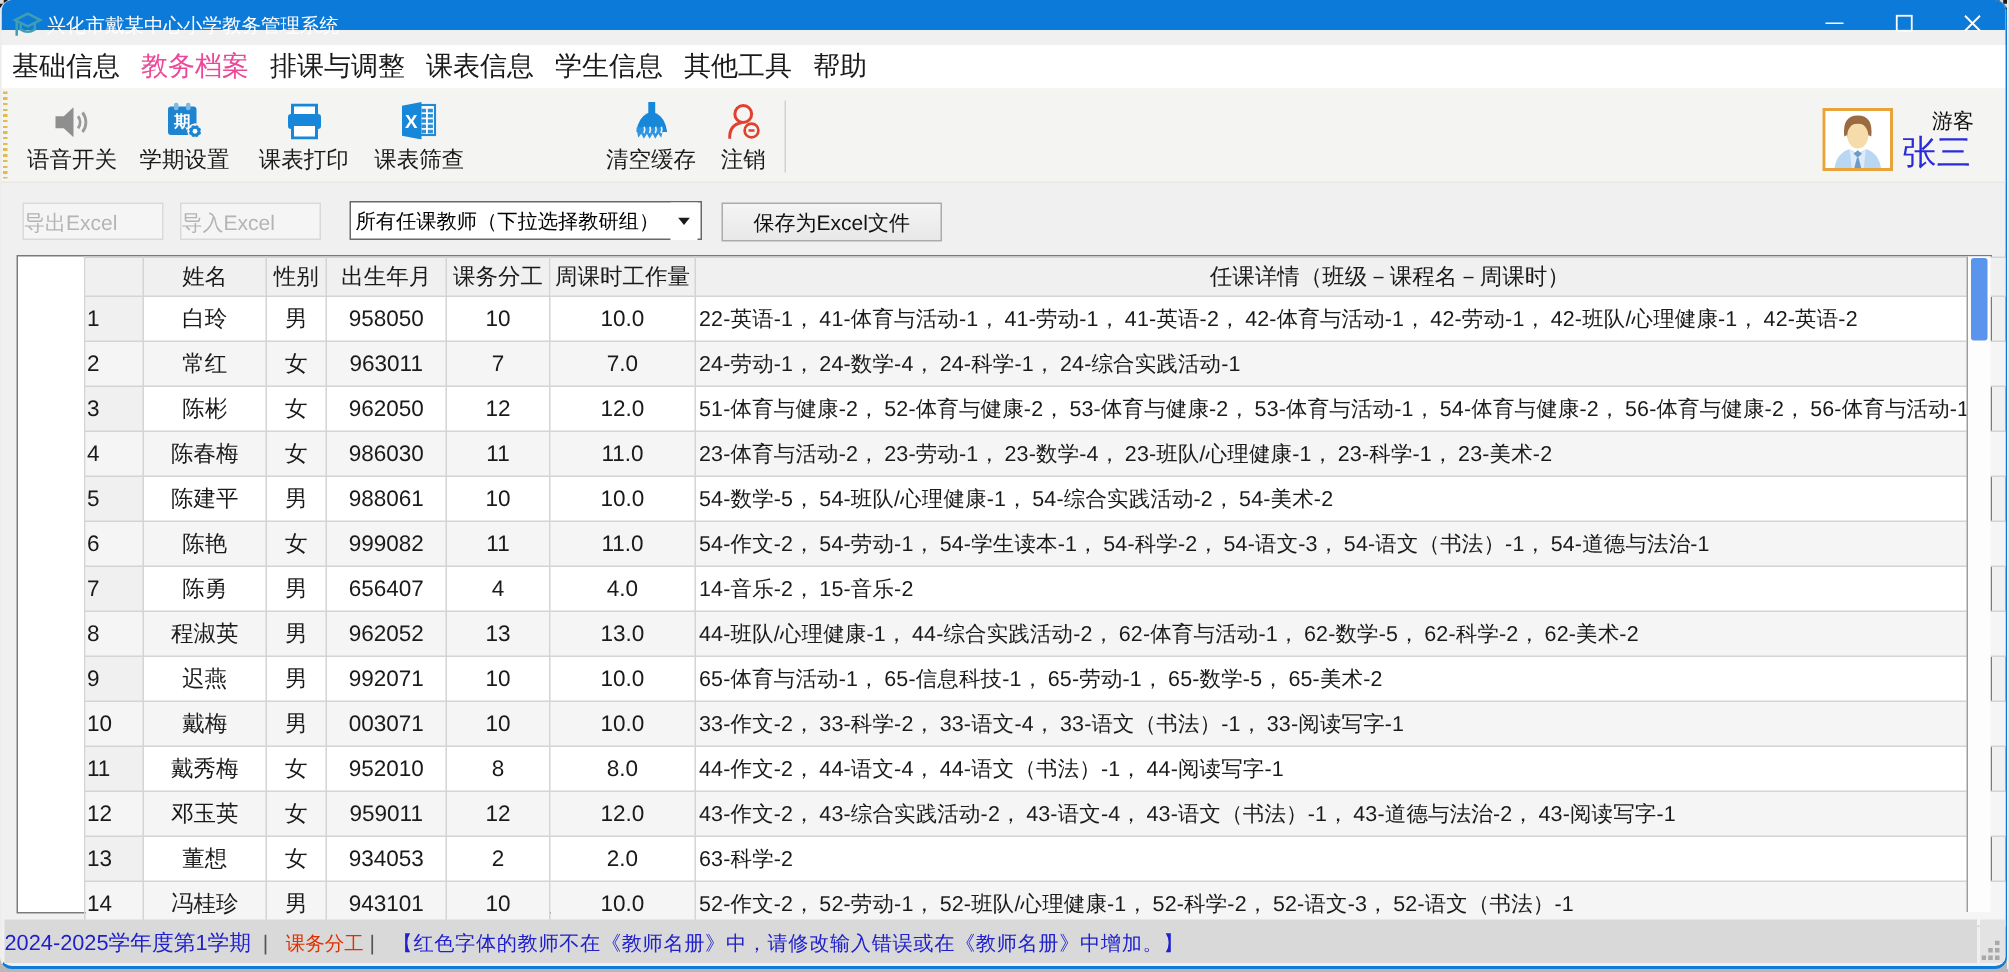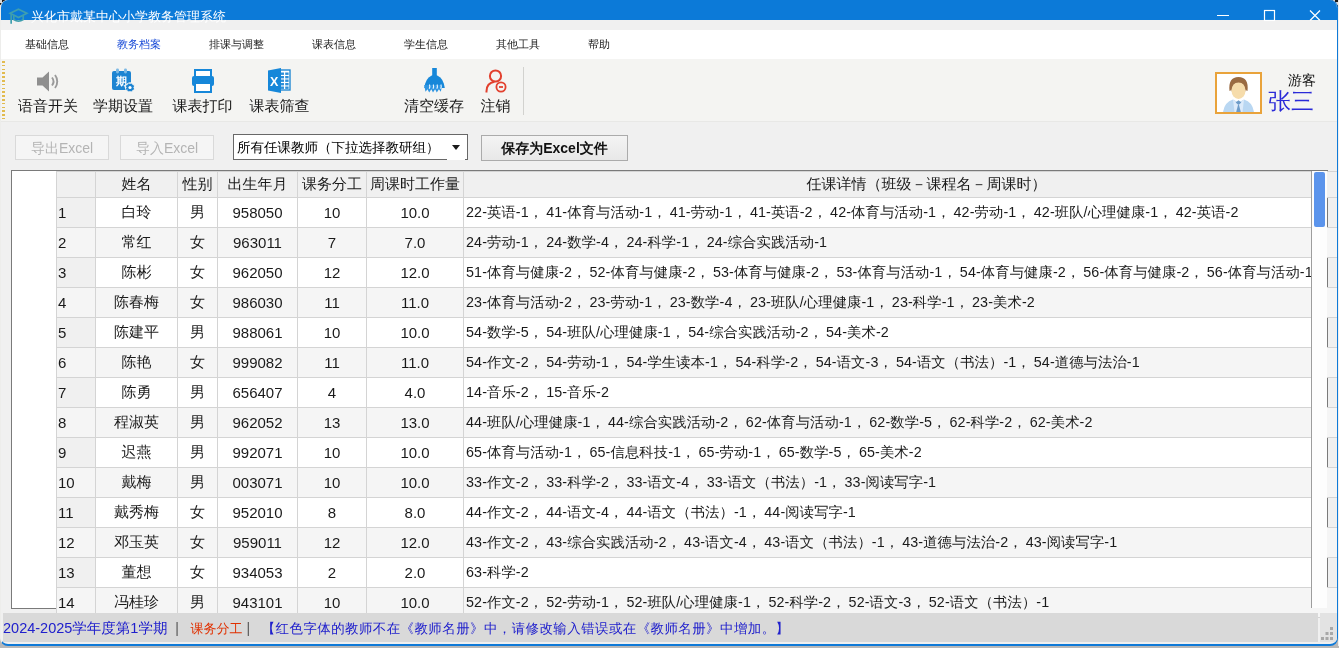"基础信息" #menubar span { font-size: 11px -> 18px; padding: 0 24px -> 0 7px }
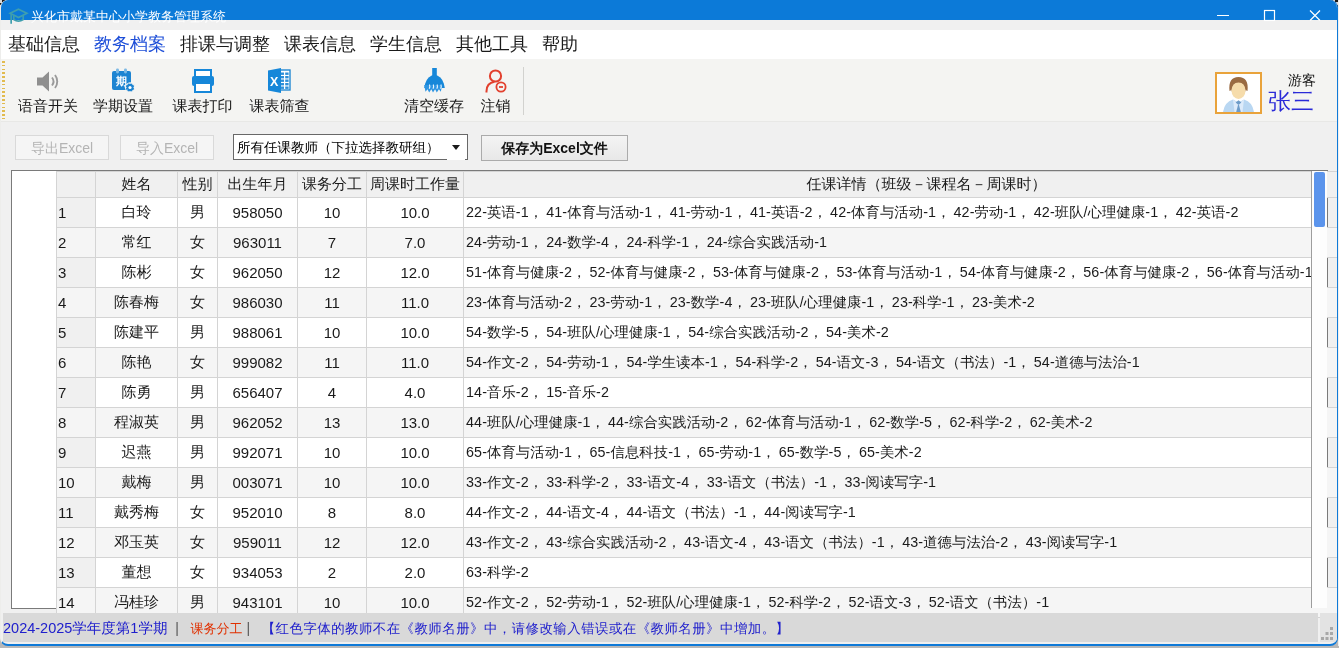"教务档案" #menubar span.dis { color: #1d4ed8 -> #ec4899 }
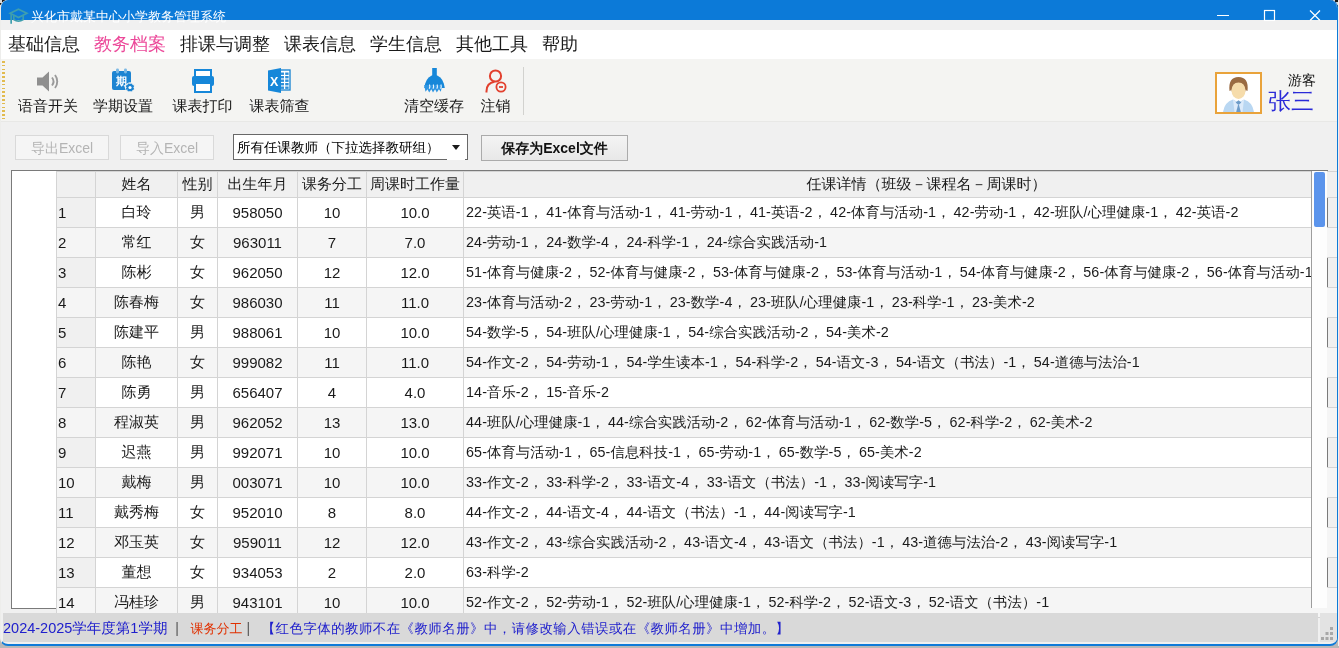"导出Excel" .gbtn { text-align: center -> none }
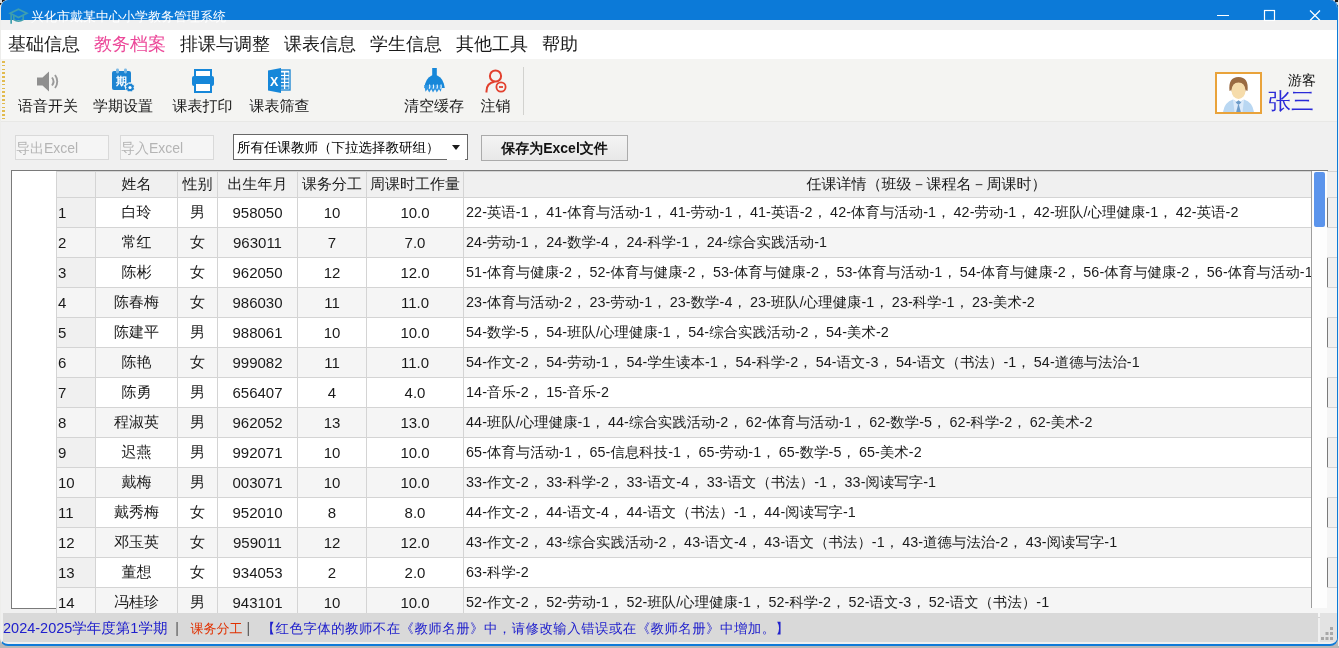"保存为Excel文件" .ebtn { font-weight: bold -> none }
